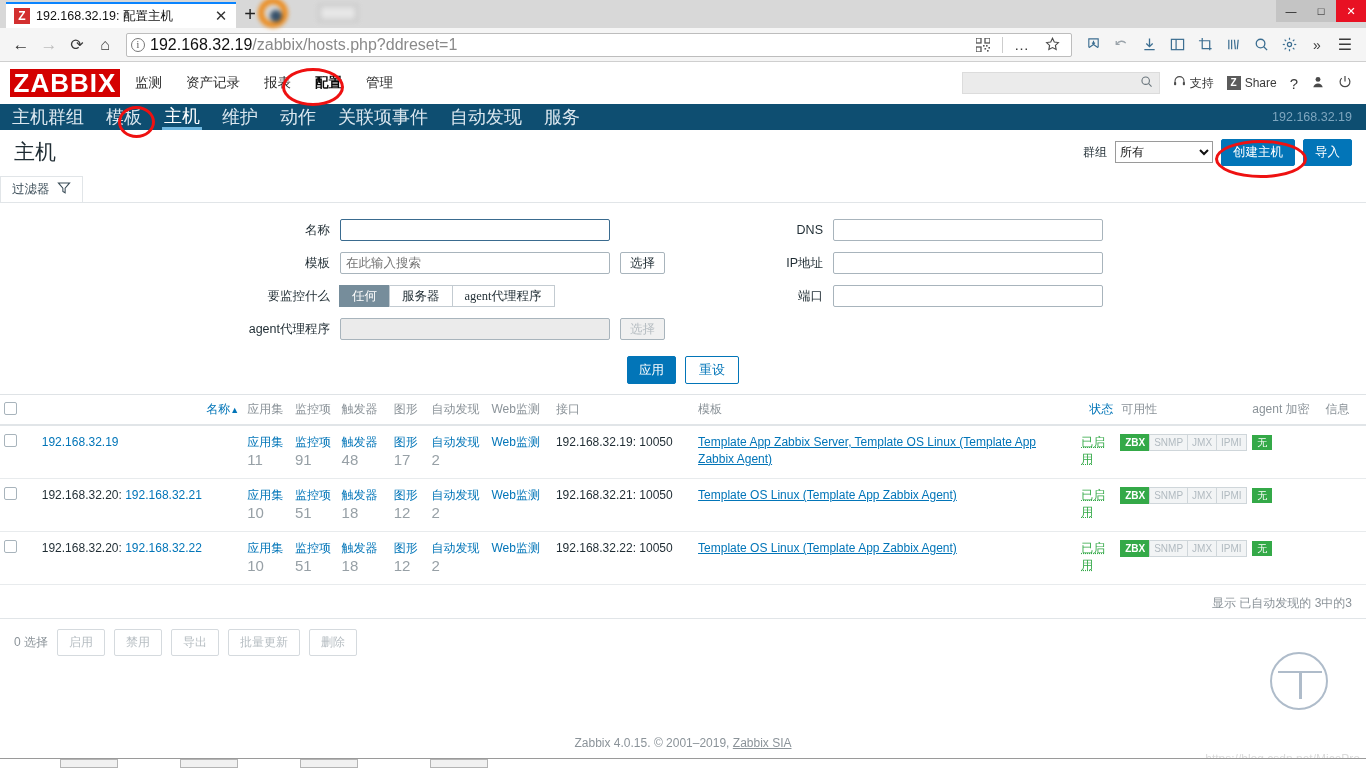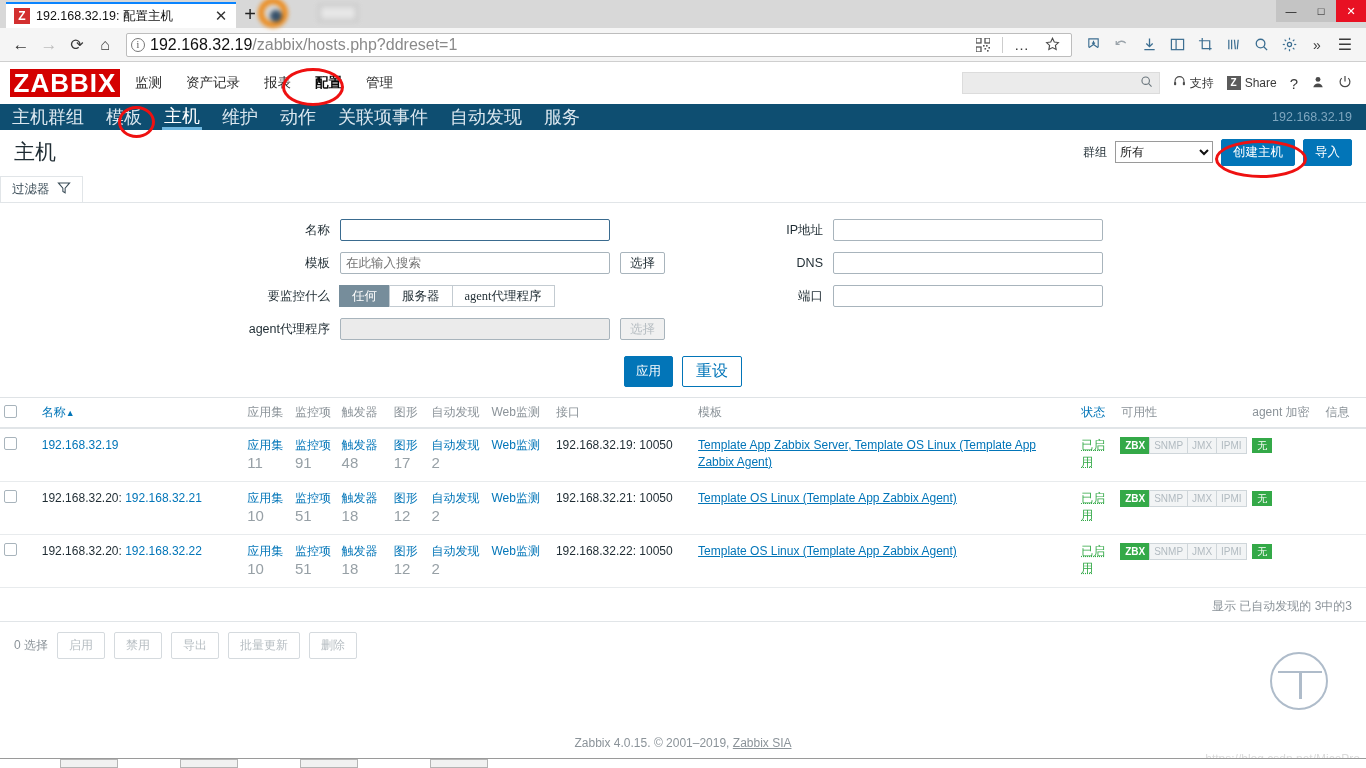"IP地址" div.f-row { order: before "DNS" -> after "DNS" }
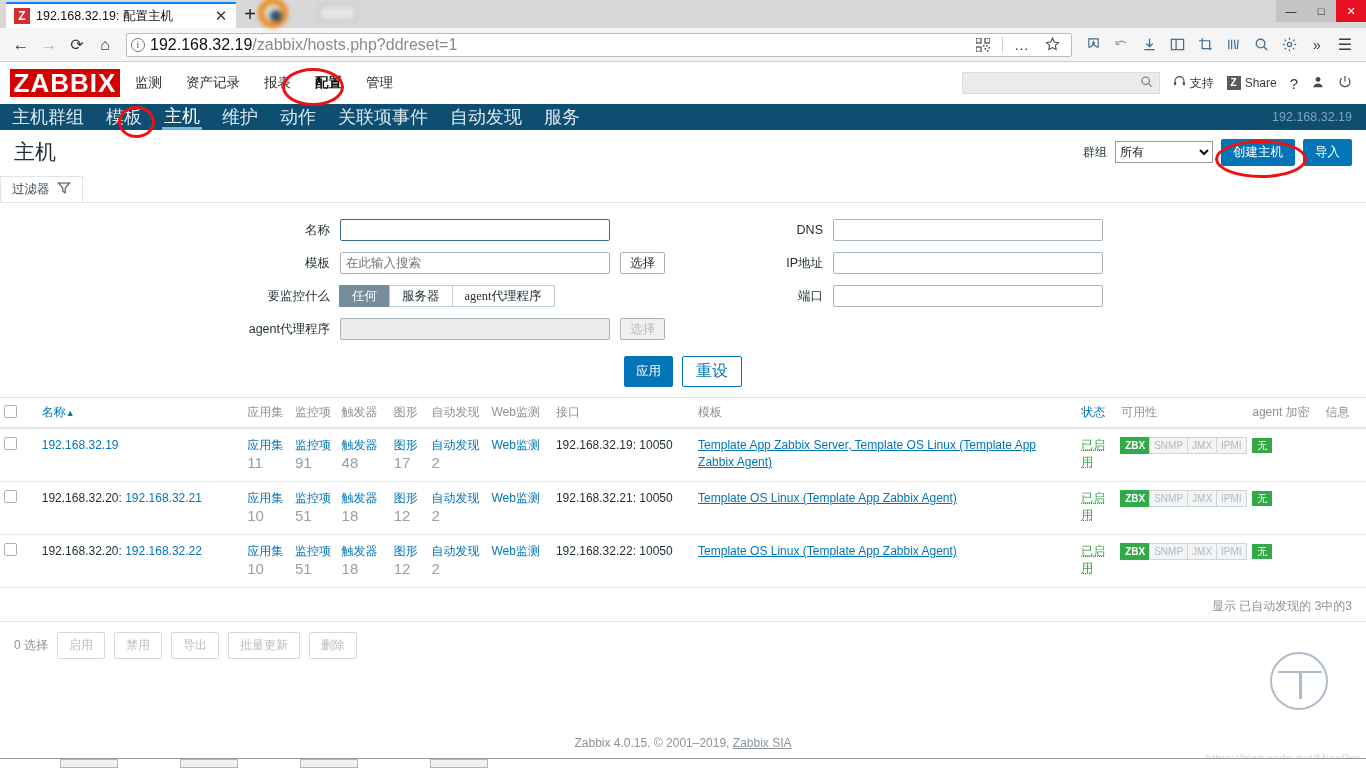"重设" .btn-outline { font-size: 16px -> 13px }
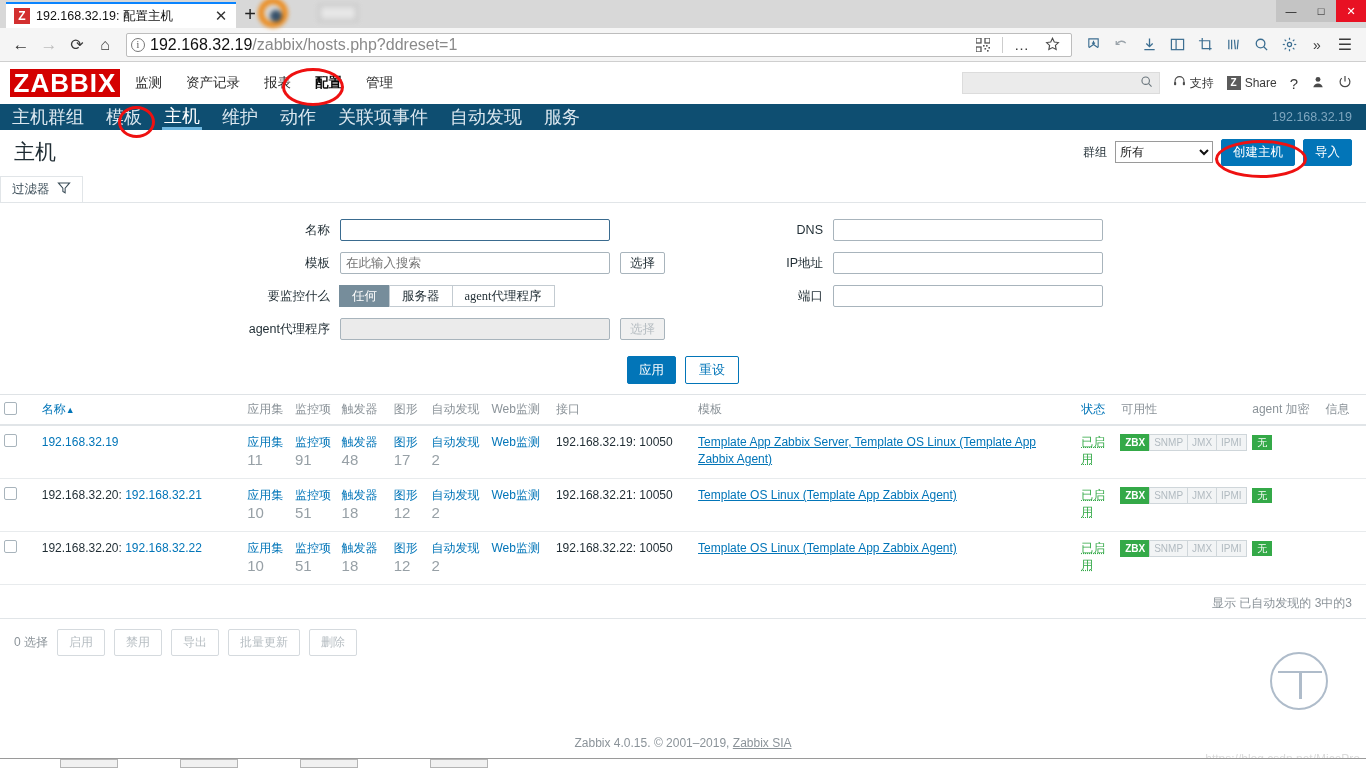"名称▲" #hosts th.lnk { text-align: none -> right }
